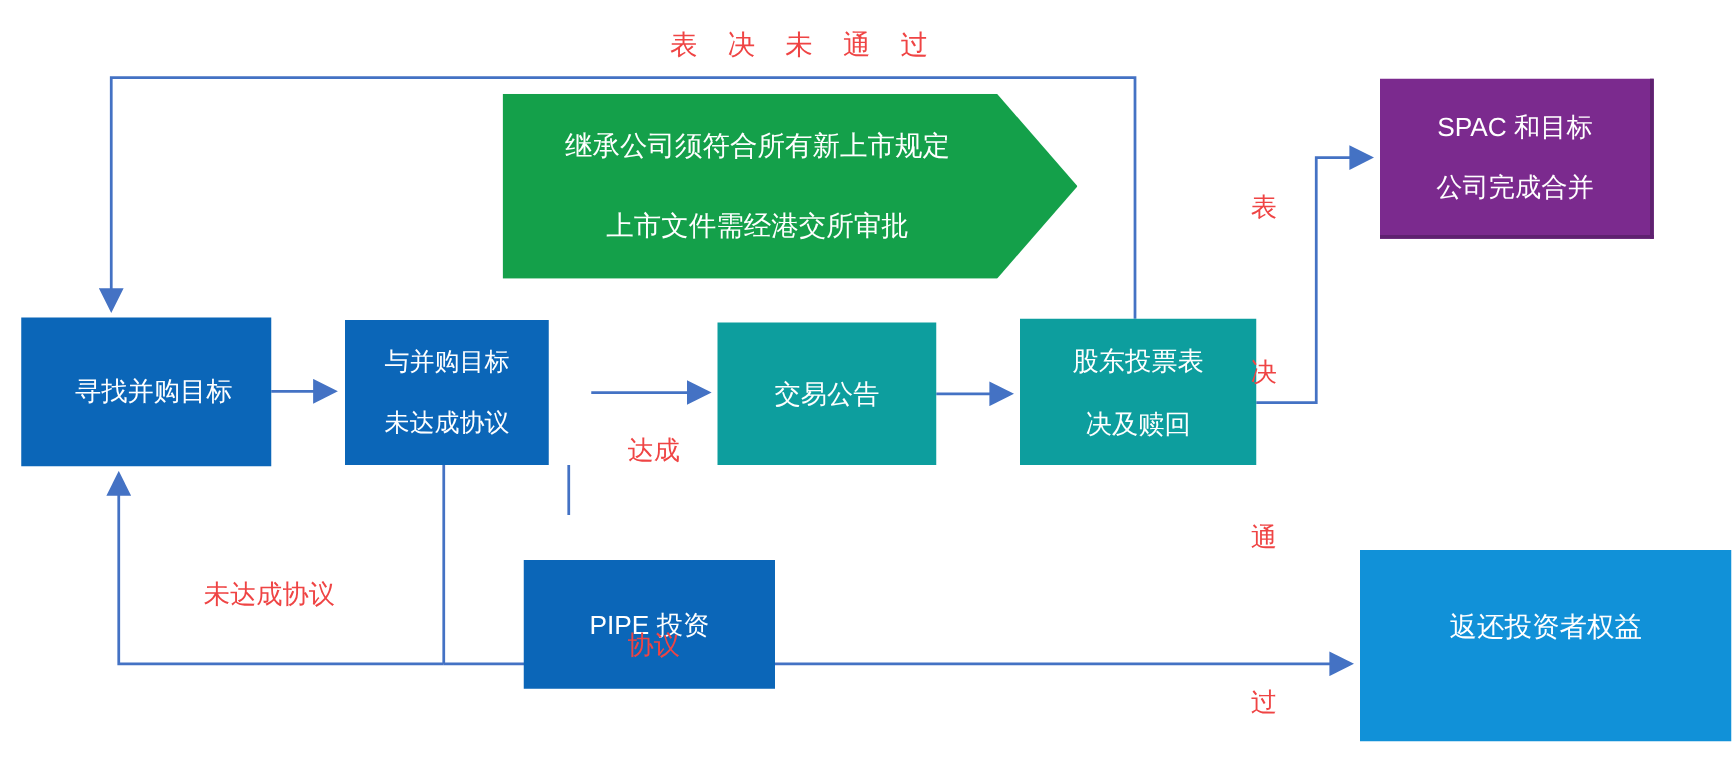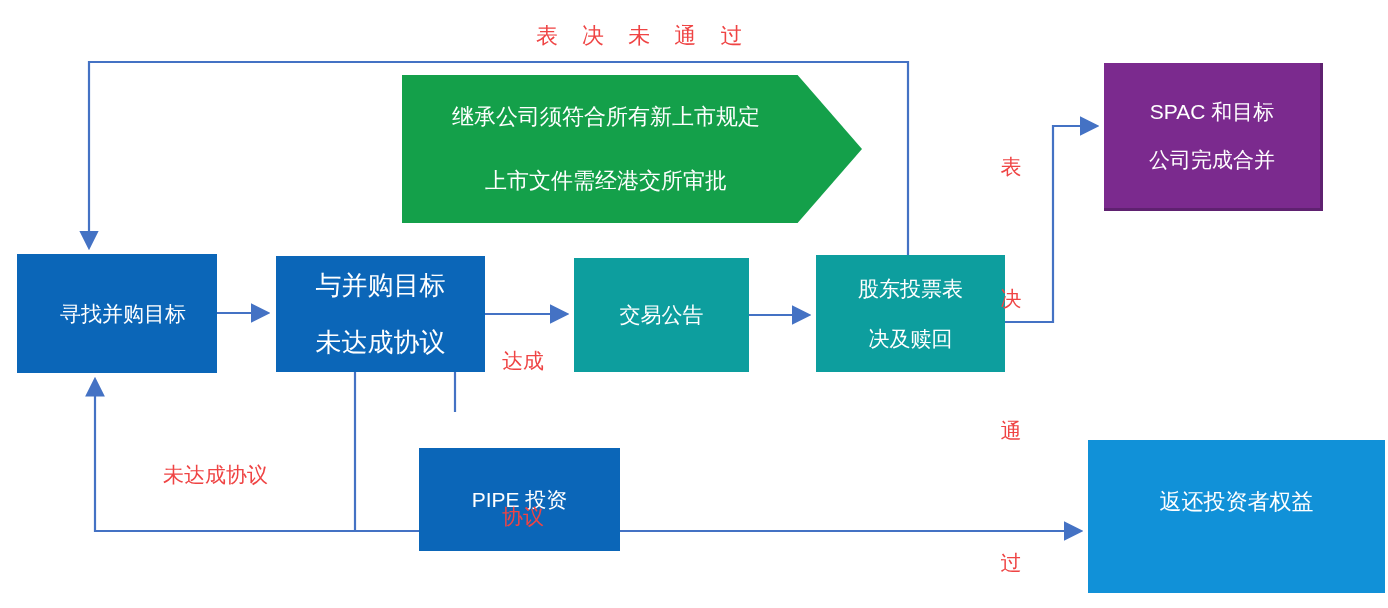"SPAC 和目标" #n-merge { height: 148px -> 128px }
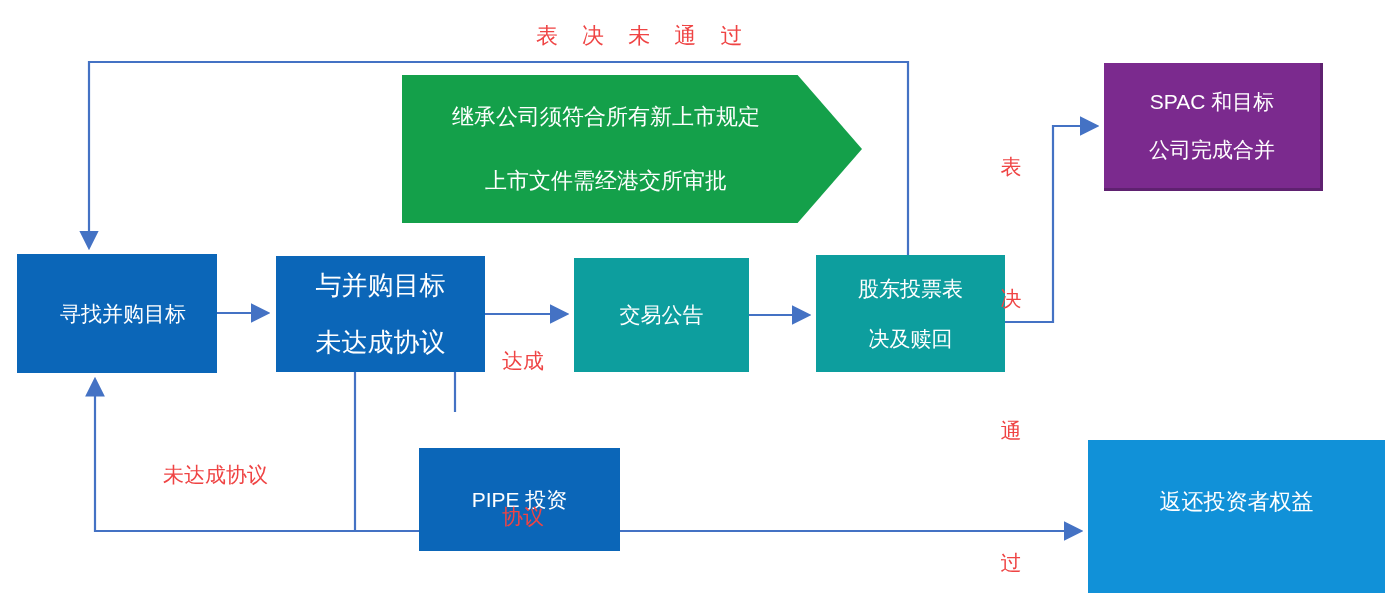"与并购目标" #n-nego { font-size: 26px -> 20px; width: 209px -> 163px }
